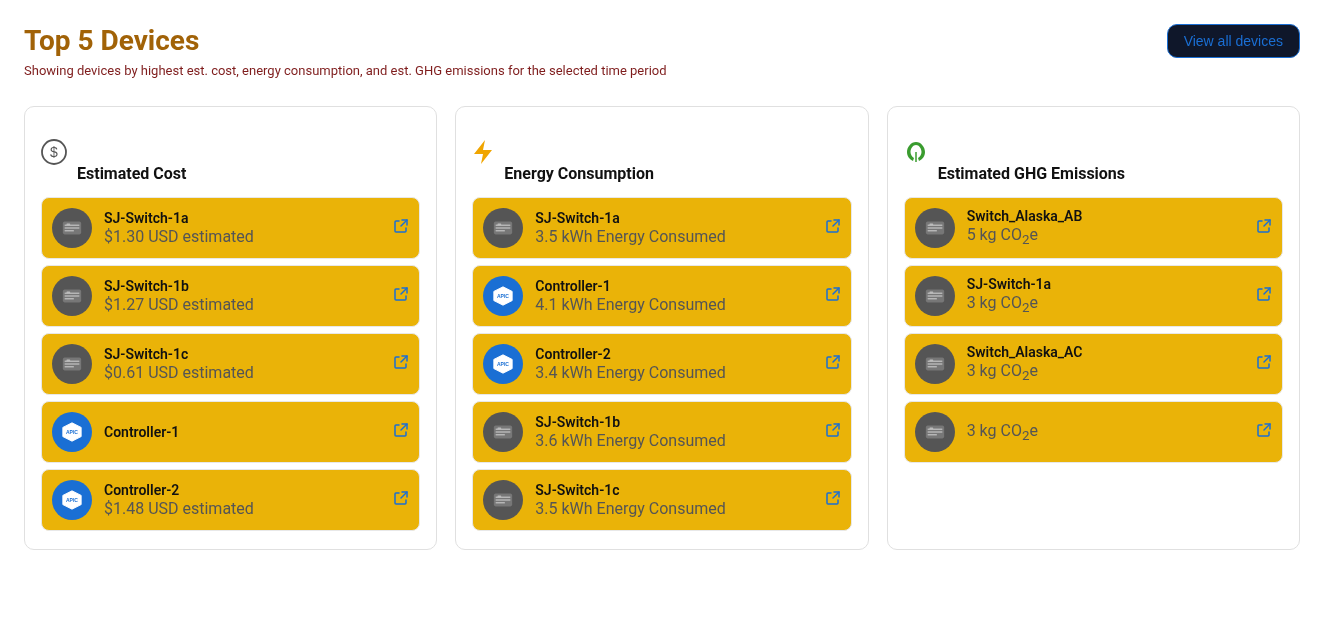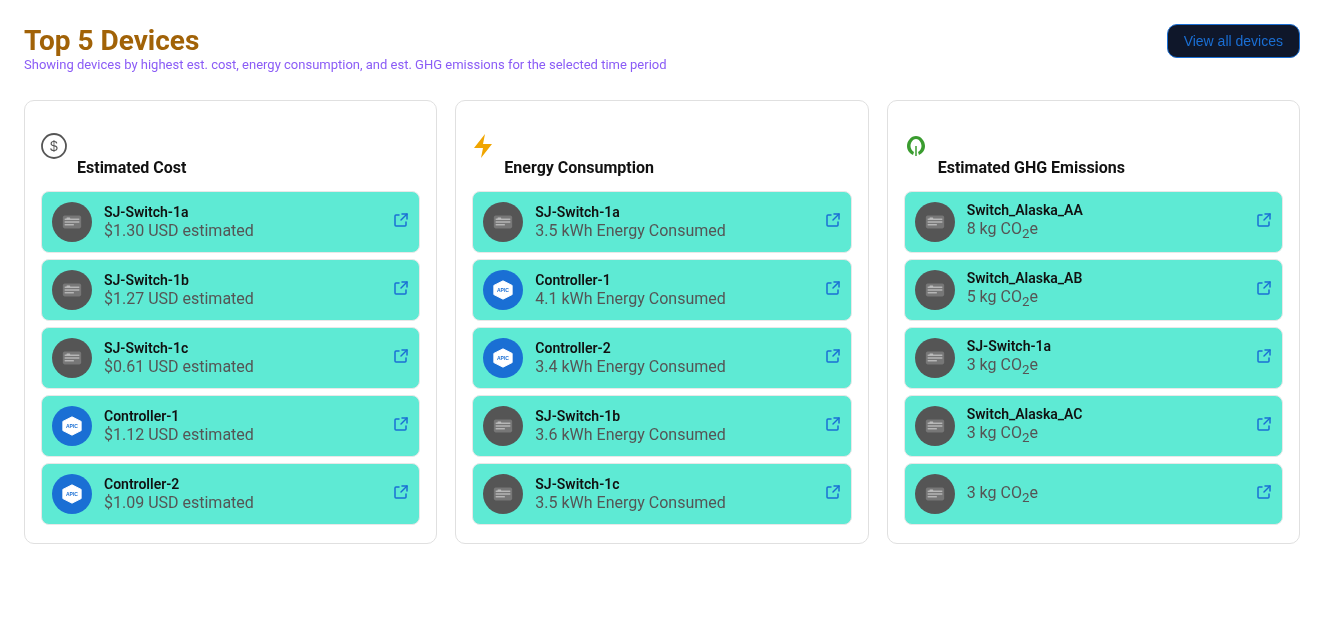"Showing devices by highest est." .subtitle { color: #8b5cf6 -> #7f1d1d; margin-top: none -> 6px }
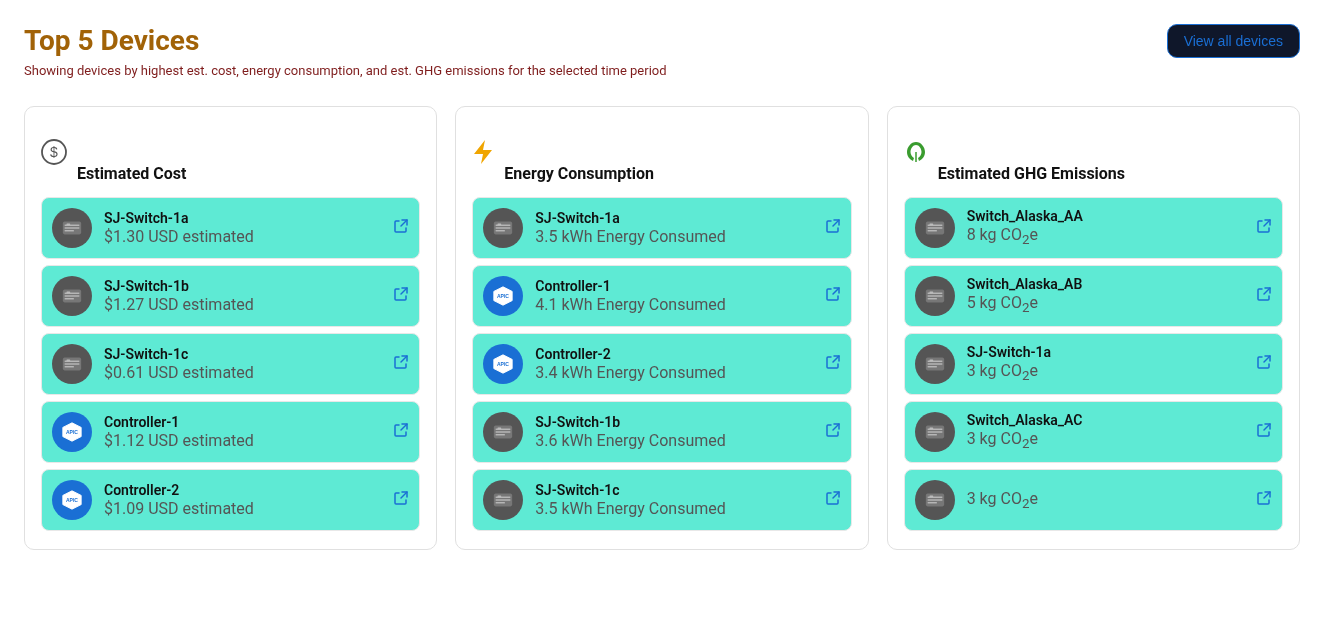"SJ-Switch-1a" .device-item { background: #5eead4 -> #eab308 }
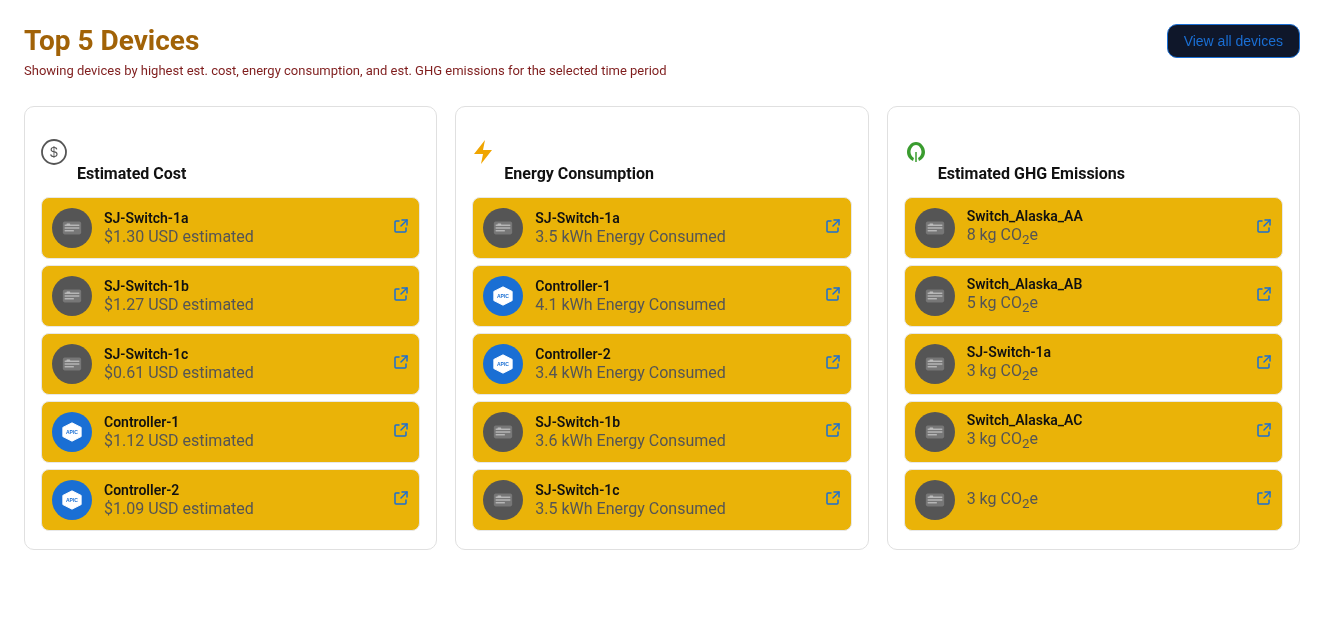"Switch_Alaska_AA" div.device-item { html: <div> <div> <svg> <rect></rect> <line></line> <line></line> <line></line> <rect></rect> </svg> </div> <div> <div>Switch_Alaska_AA</div> <div>8 kg CO<sub>2</sub>e</div> </div> <span><svg> <path></path> <path></path> <path></path> </svg></span> </div> -> none }
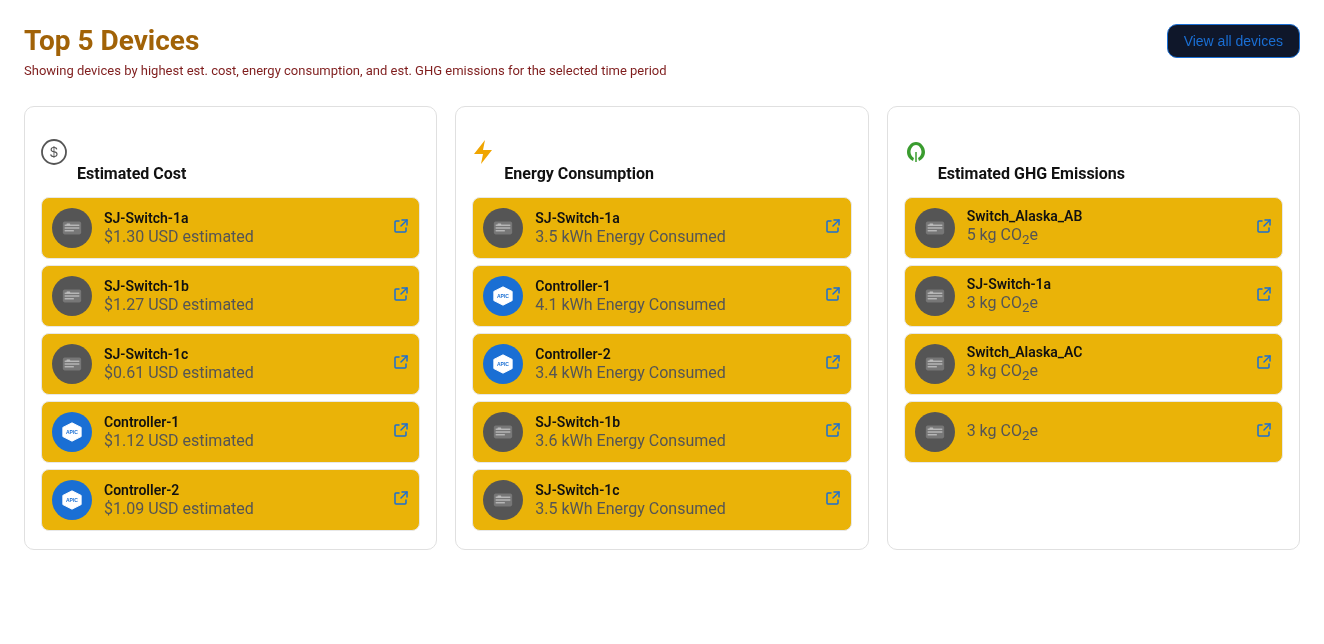"$1.12 USD estimated" div.device-value { html: <div>$1.12 USD estimated</div> -> none }
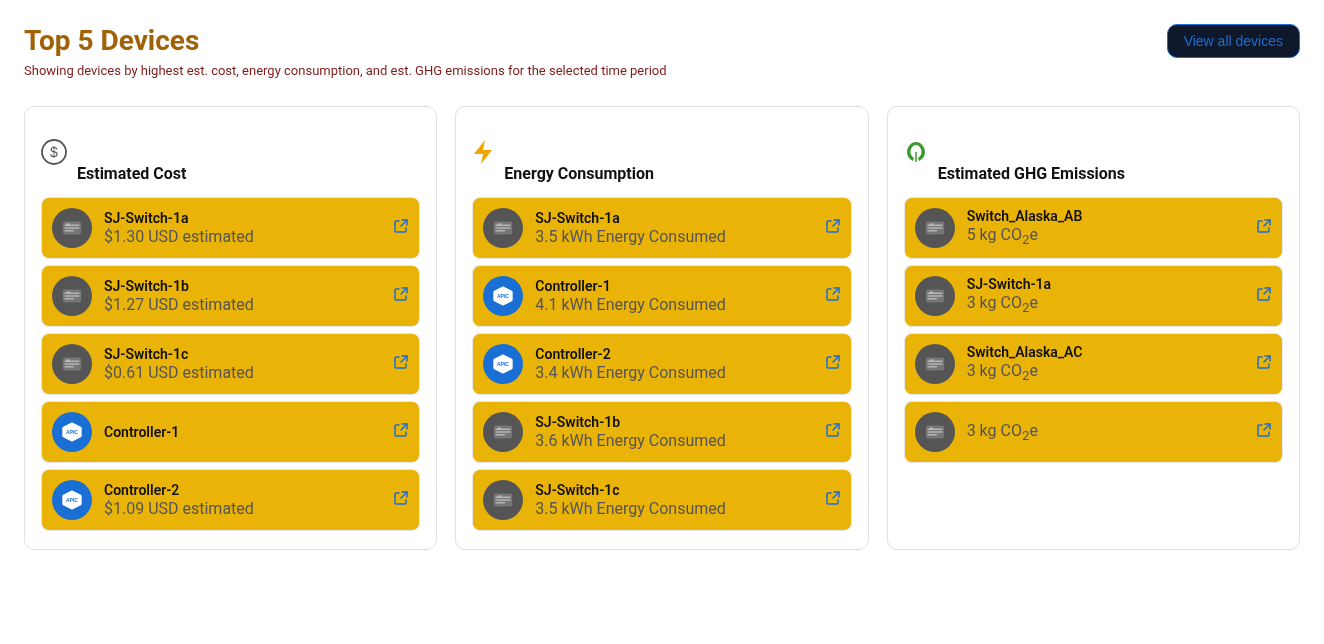"$1.09 USD estimated" div.device-value { text: $1.09 -> $1.48 }
